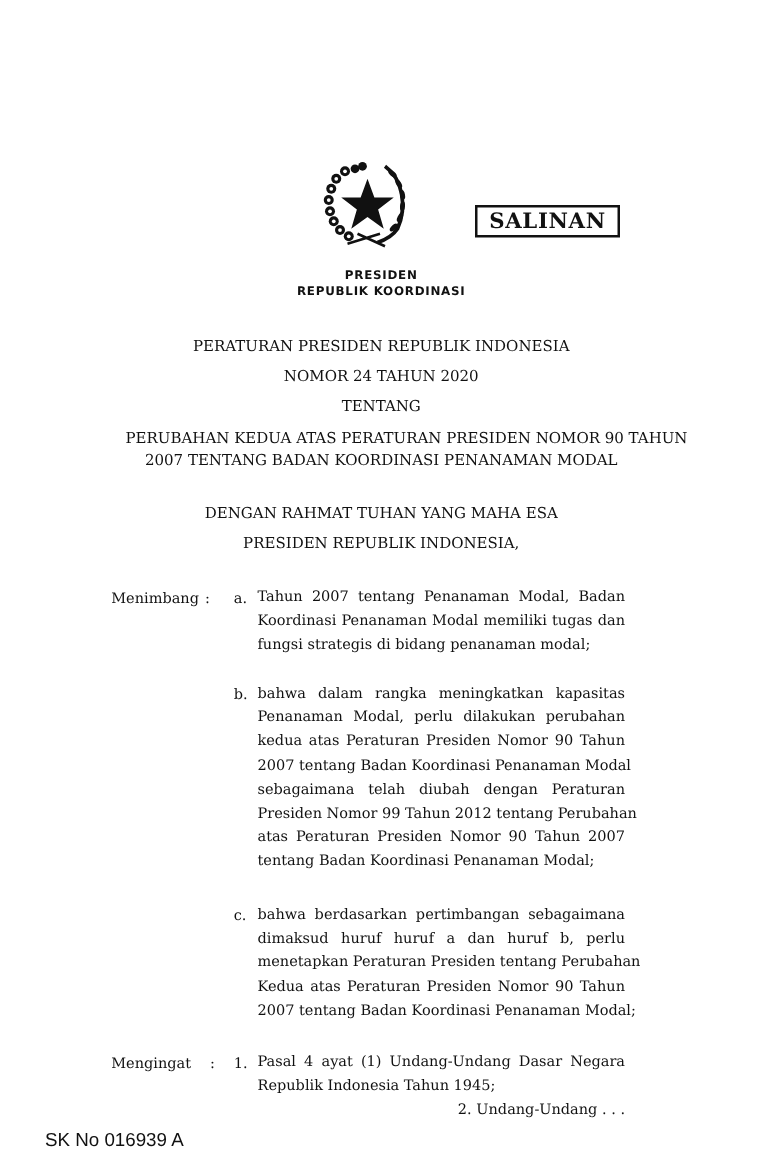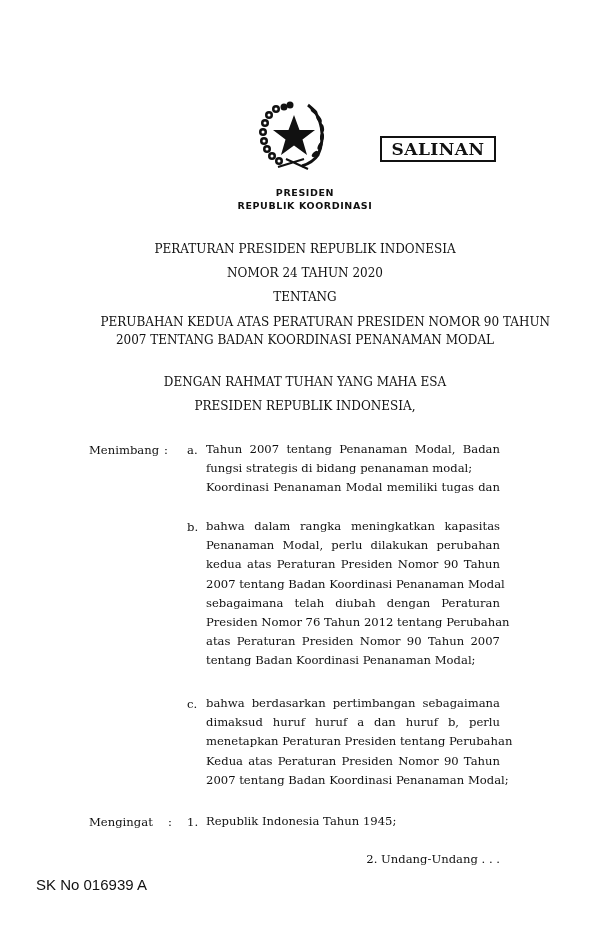"SALINAN" .abs { margin-top: none -> 28px }
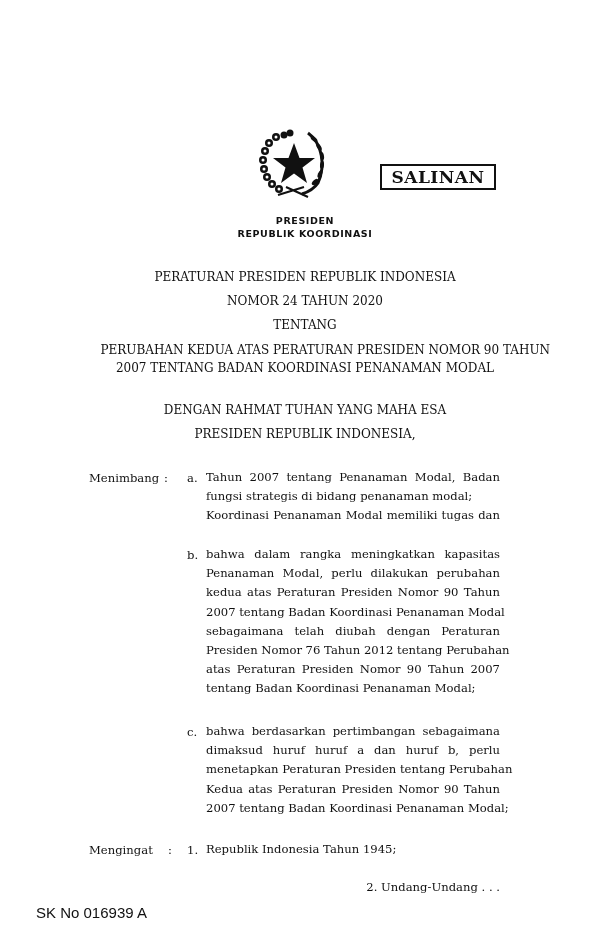"fungsi strategis di bidang penanaman" span.ln { order: before "Koordinasi Penanaman Modal memiliki" -> after "Koordinasi Penanaman Modal memiliki" }
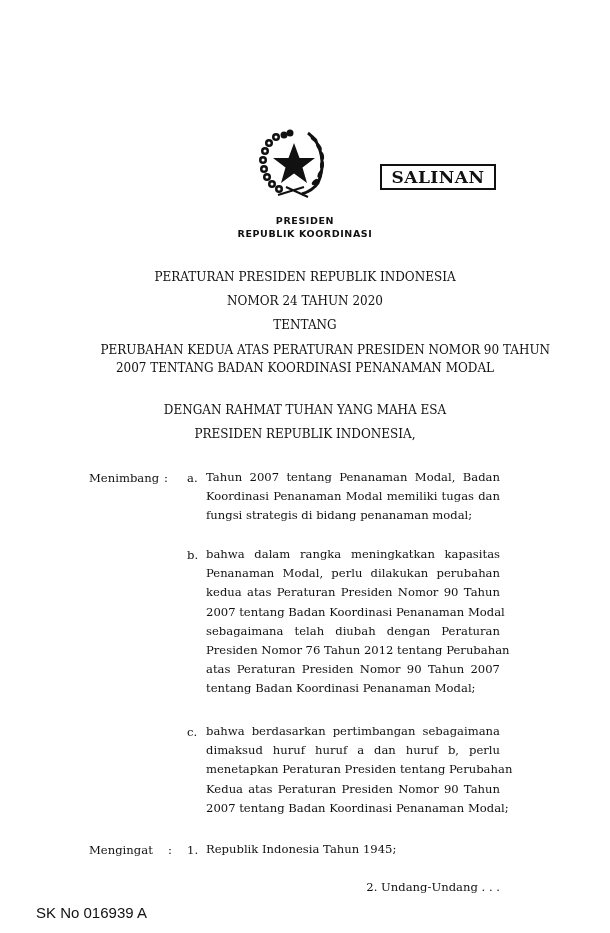"Presiden Nomor 76 Tahun 2012" span.ln { text: 76 -> 99 }
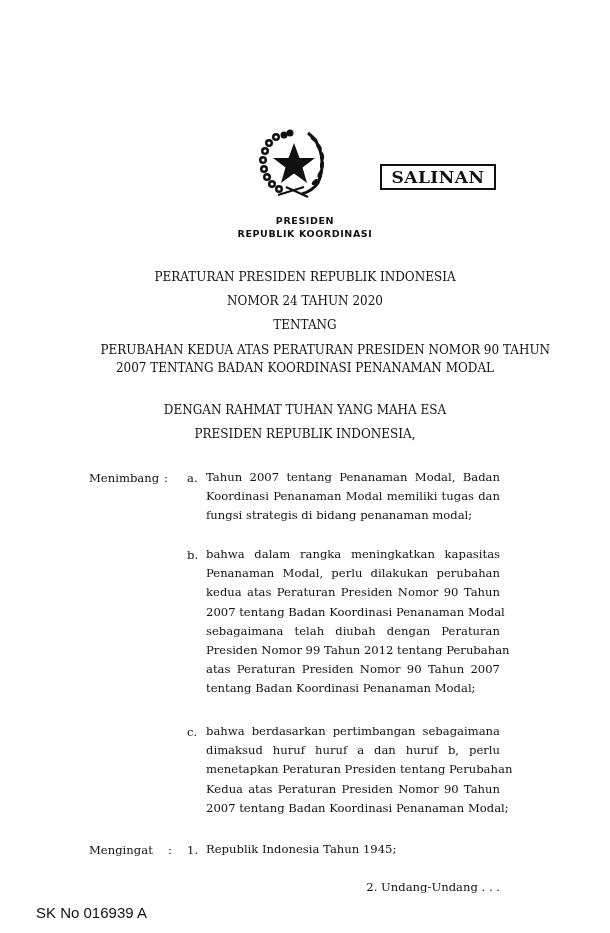"Pasal 4 ayat (1) Undang-Undang" span.ln { html: none -> <span>Pasal 4 ayat (1) Undang-Undang Dasar Negara</span> }
